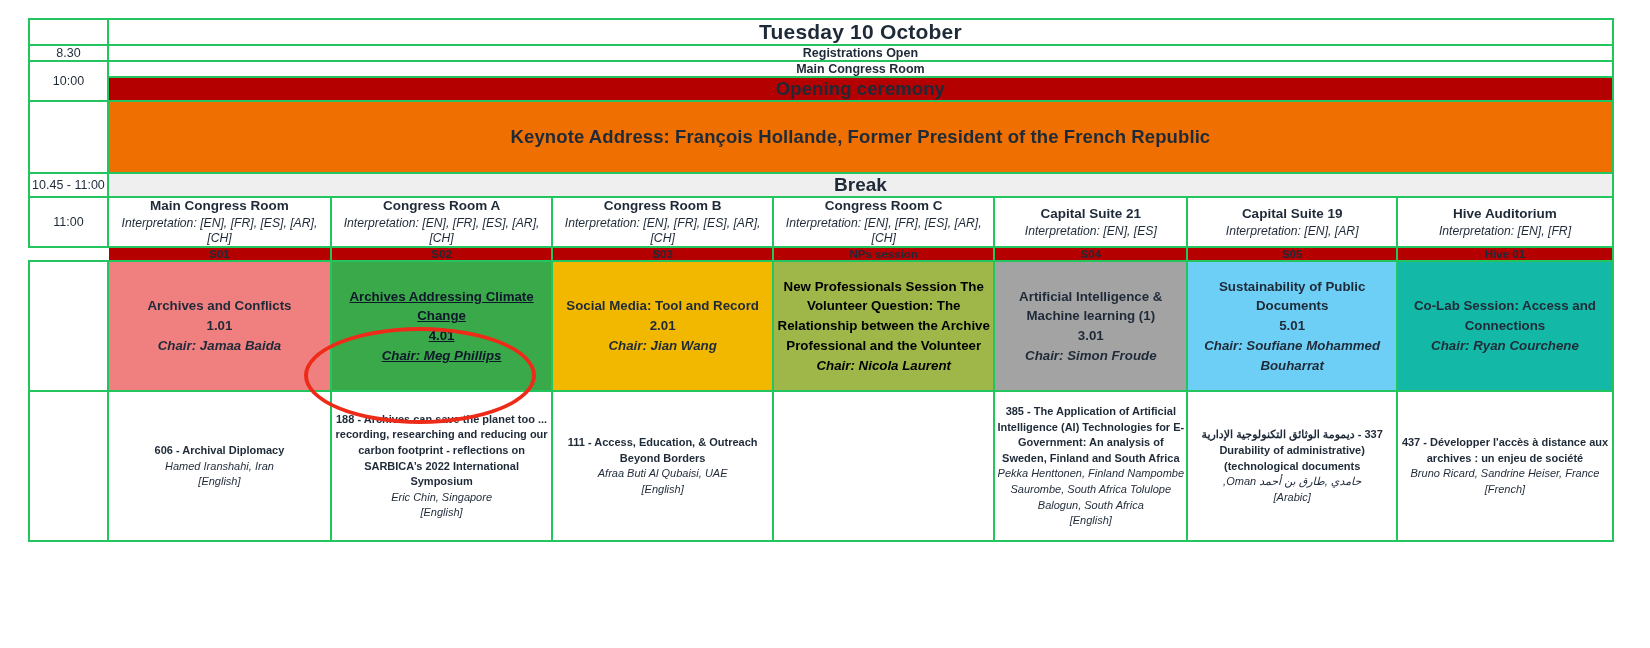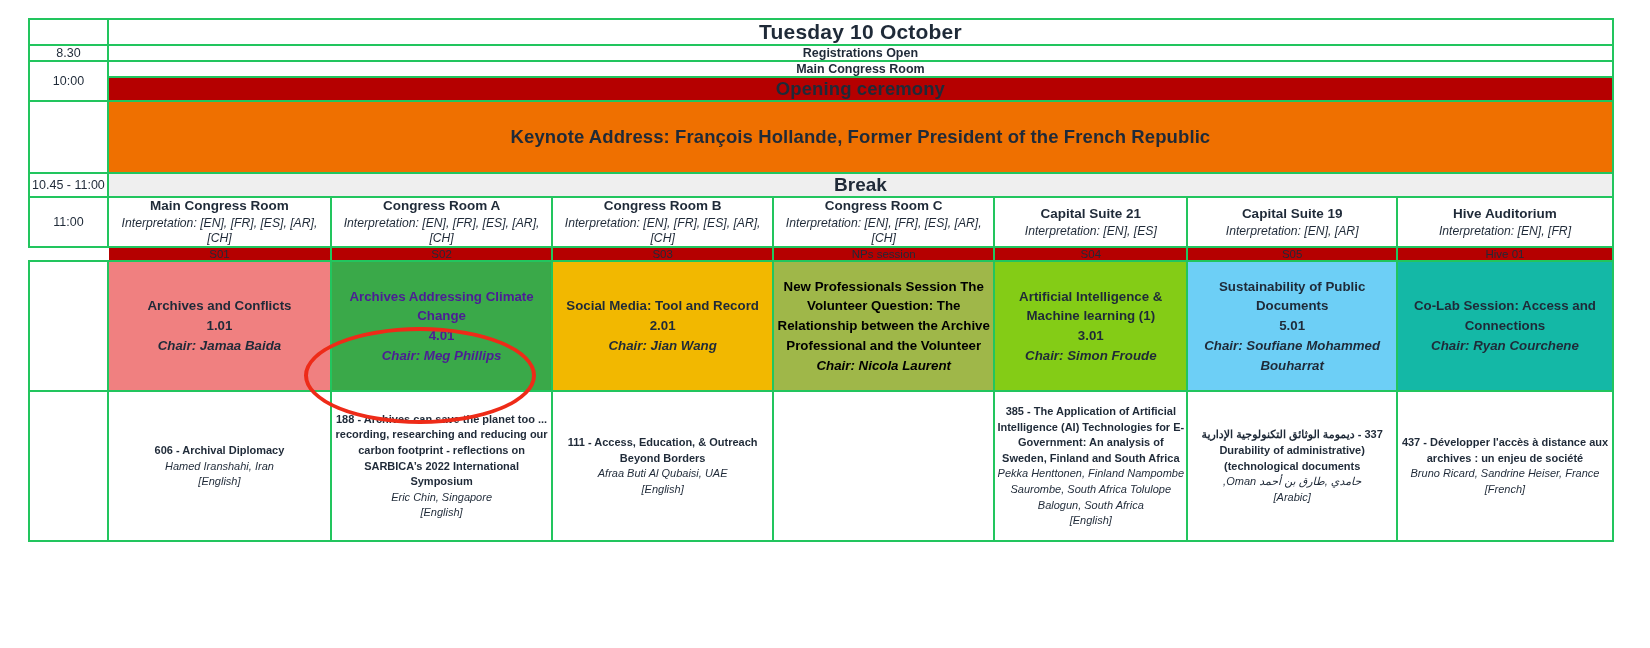"S01" .code-cell { font-weight: normal -> bold }
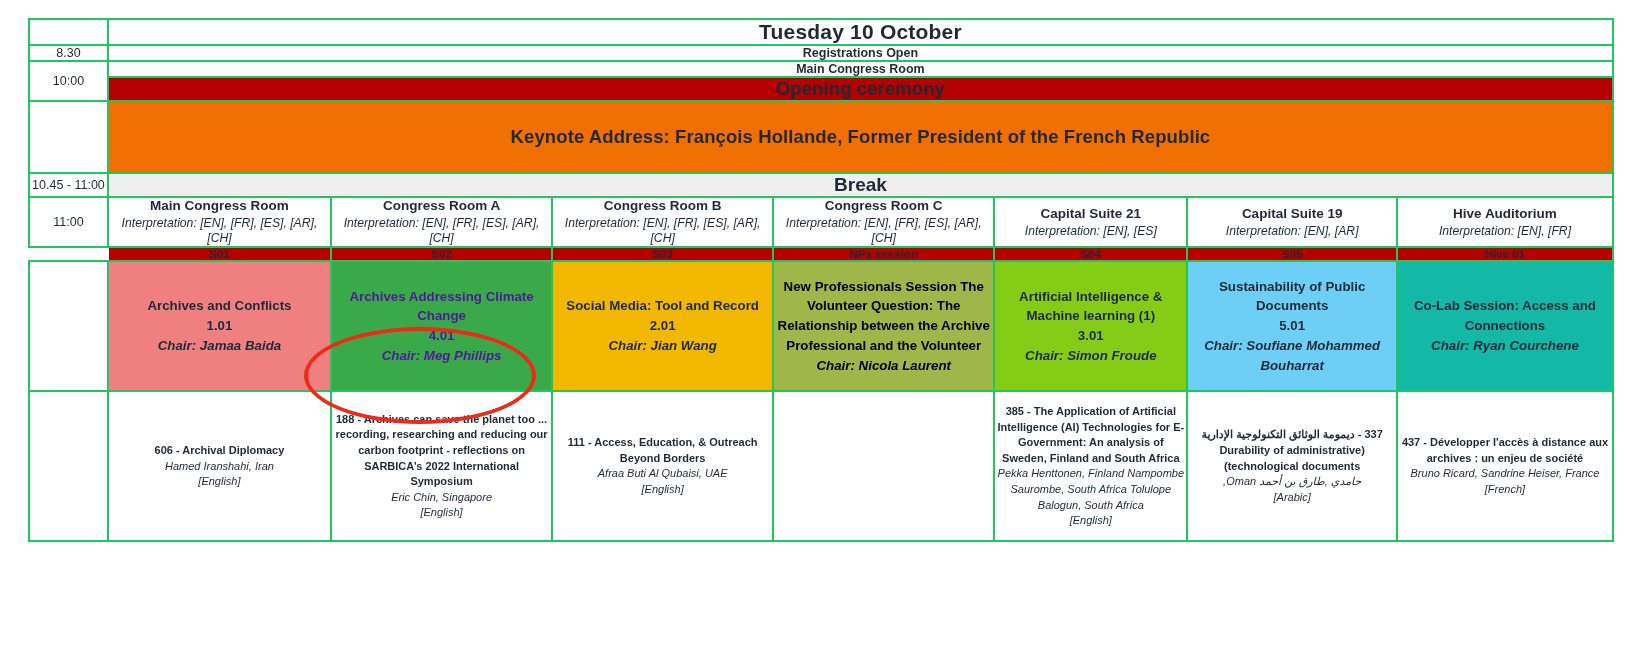"Archives Addressing Climate Change" td.sess-cell { color: #4c1d95 -> #0f172a; text-decoration: none -> underline }
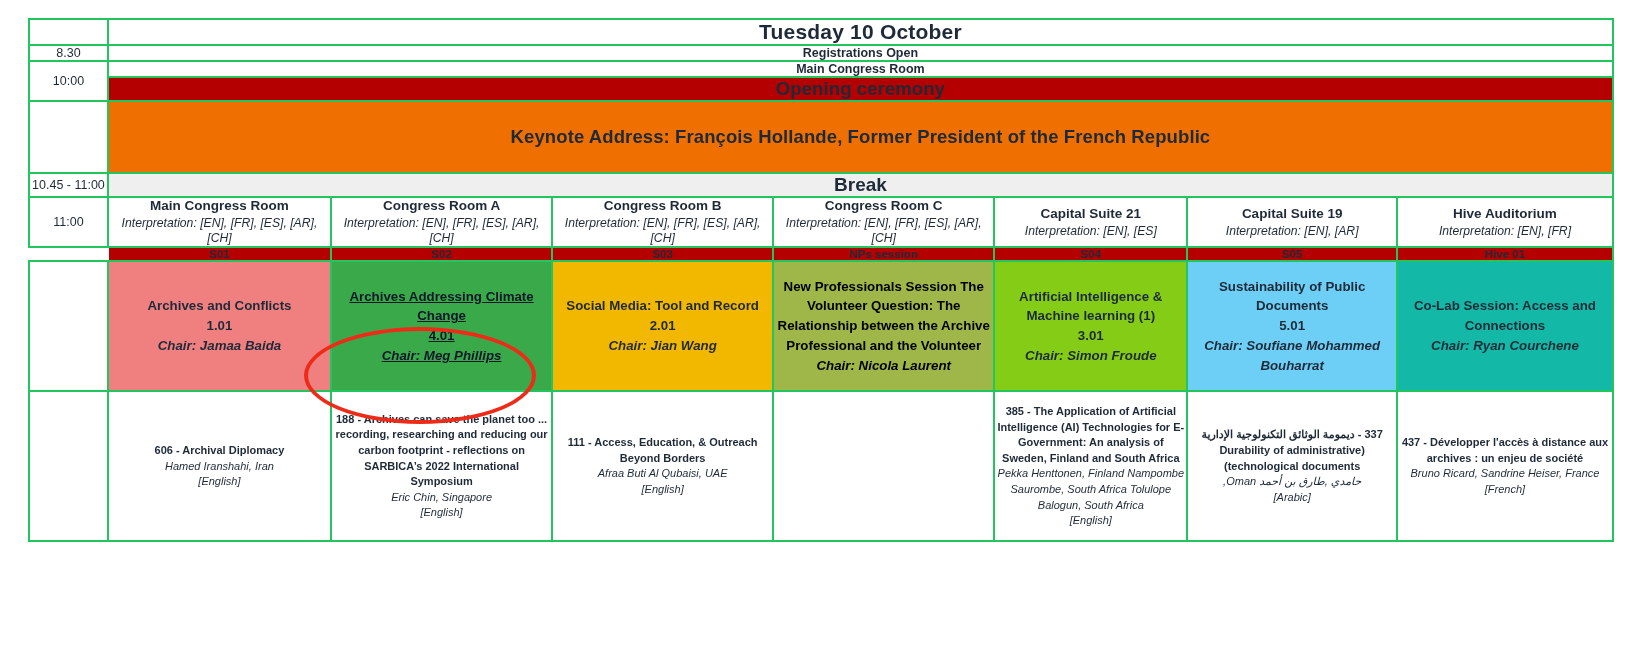"Artificial Intelligence & Machine" td.sess-cell { background: #84cc16 -> #a3a3a3 }
